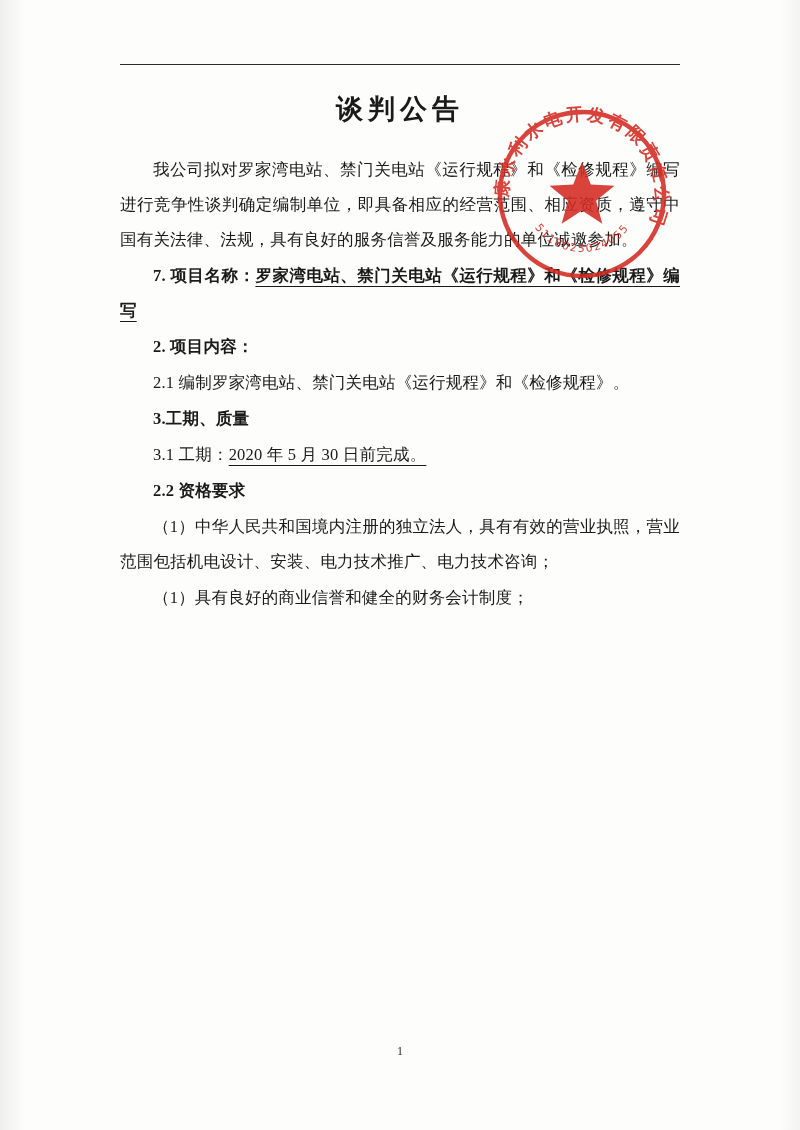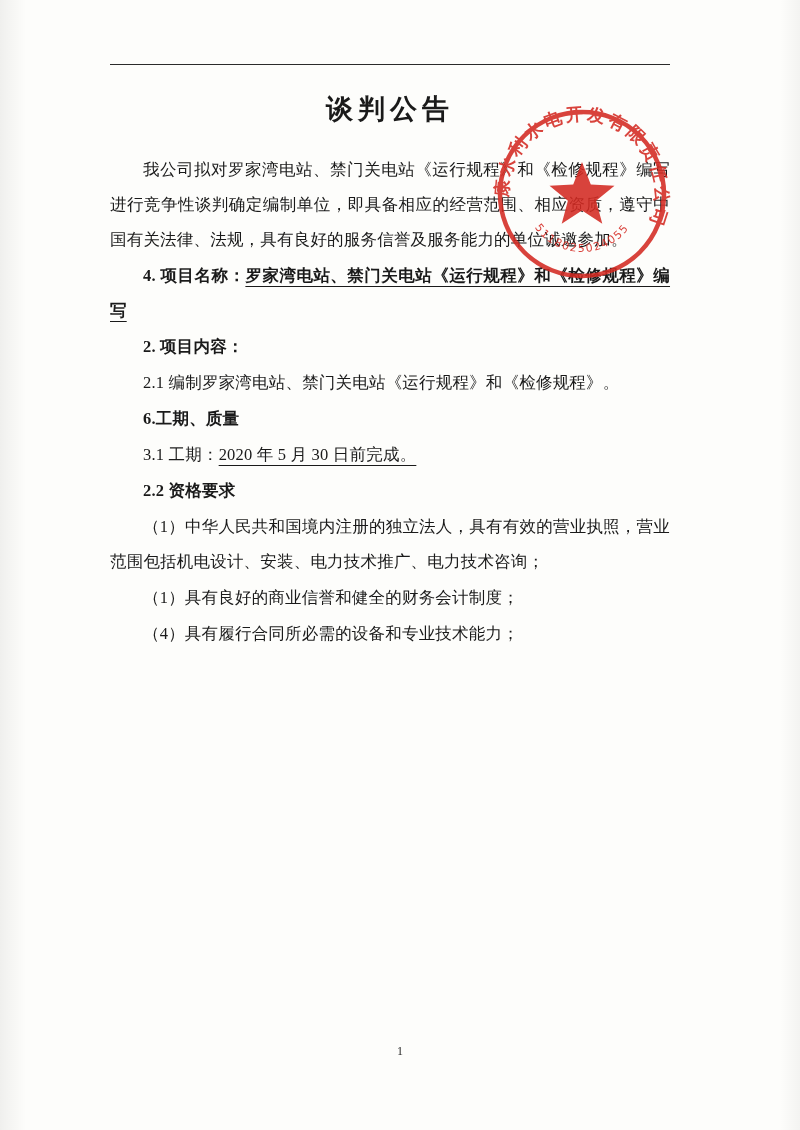"谈判公告" .content { left: 110px -> 120px }
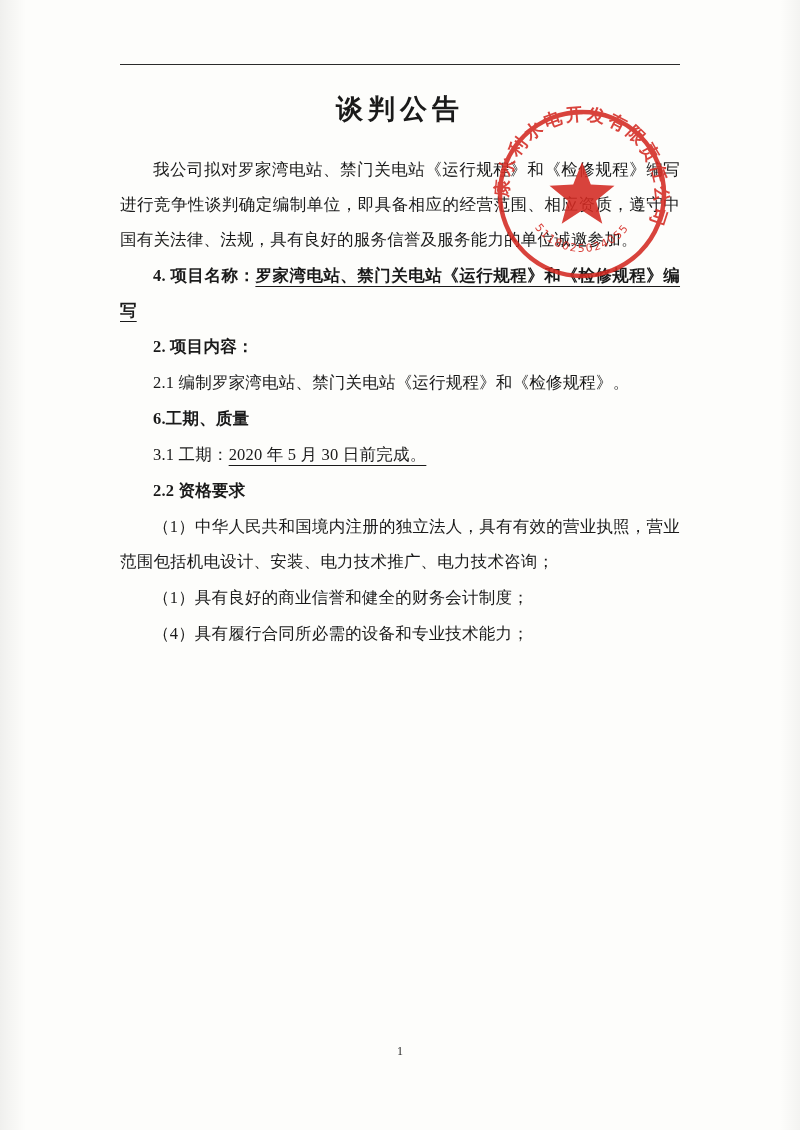"4. 项目名称：" span.bold { text: 4 -> 7 }
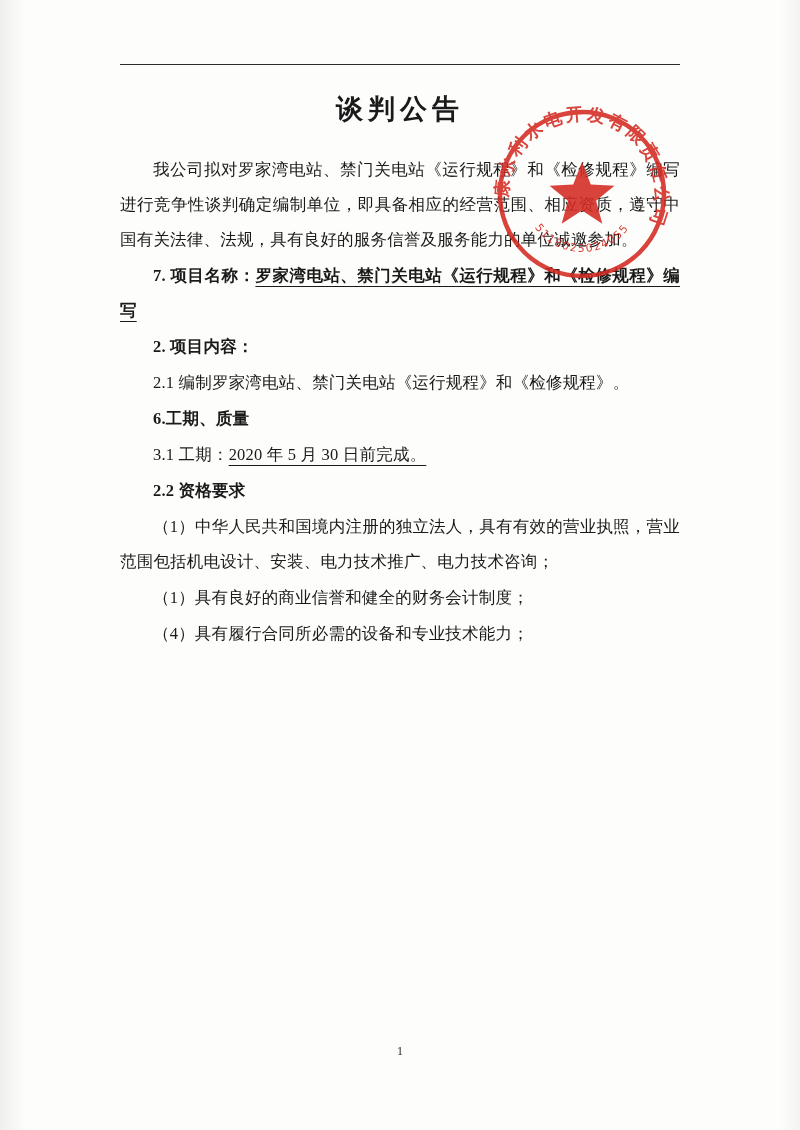"6.工期、质量" p.para { text: 6 -> 3 }
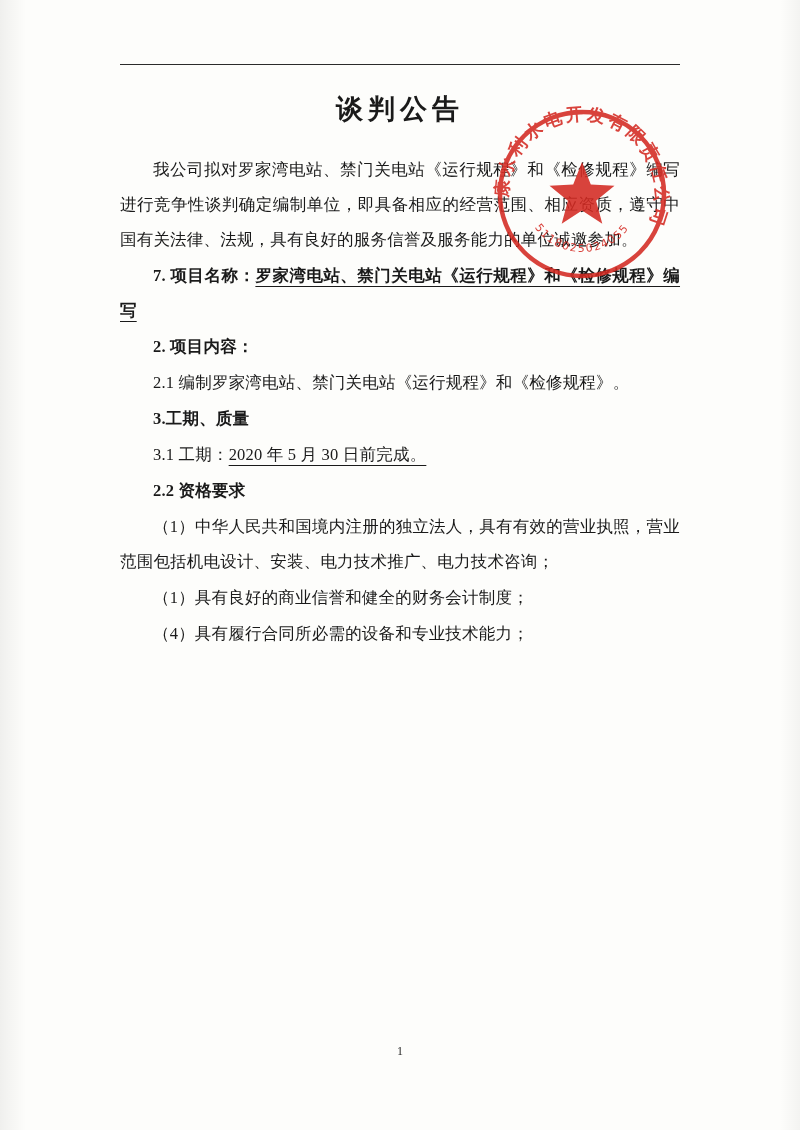"（4）具有履行合同所必需的设备和专业技术能力；" p.para { html: <p>（4）具有履行合同所必需的设备和专业技术能力；</p> -> none }
